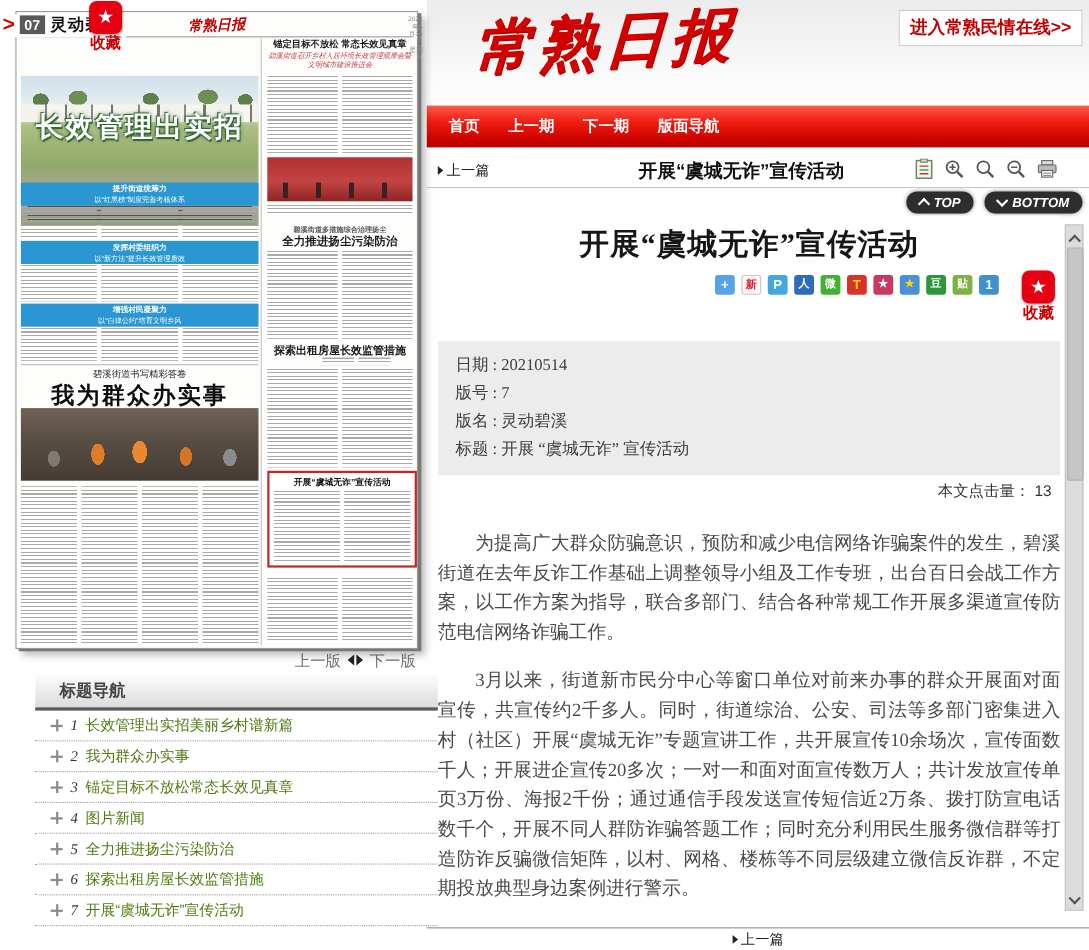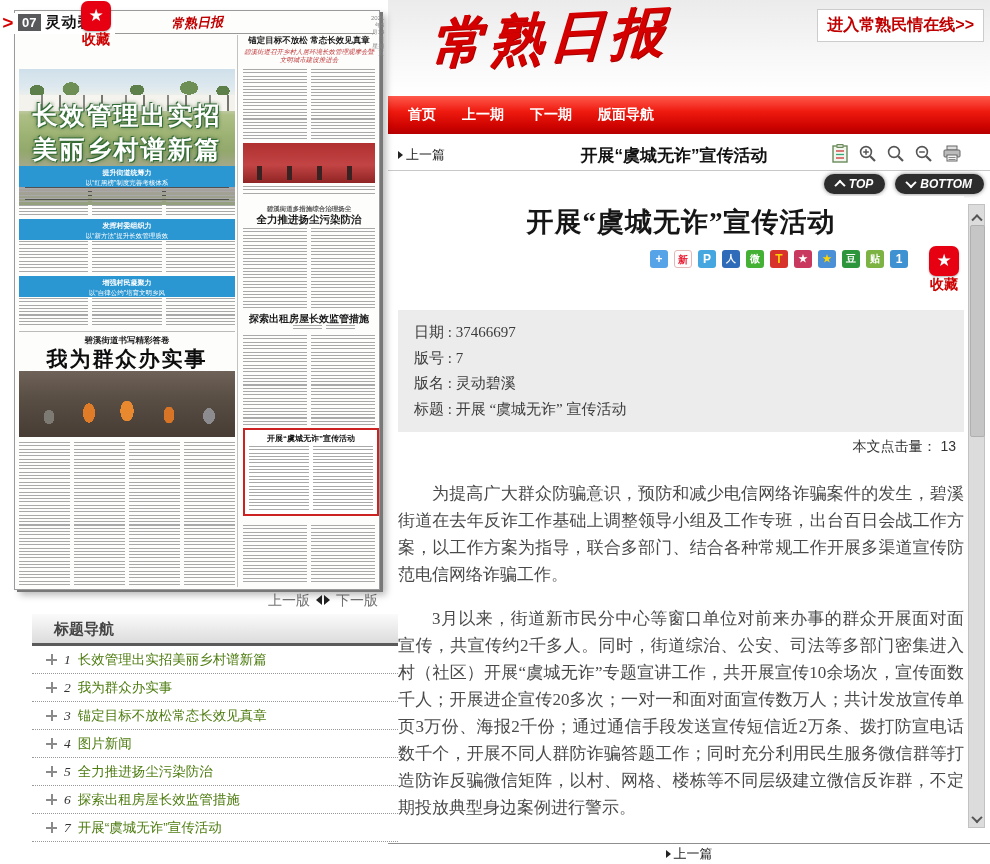"美丽乡村谱新篇" div.p-head-line { html: <div>美丽乡村谱新篇</div> -> none }
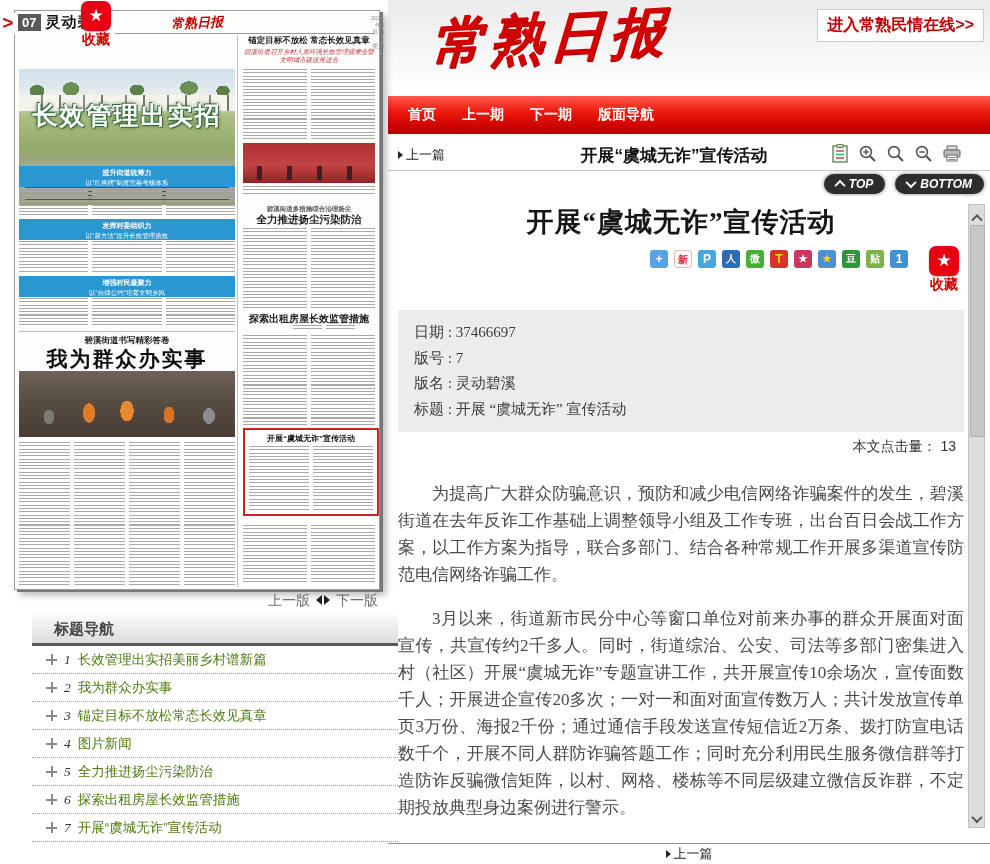"碧溪街道书写精彩答卷" .p-kicker { font-weight: bold -> normal }
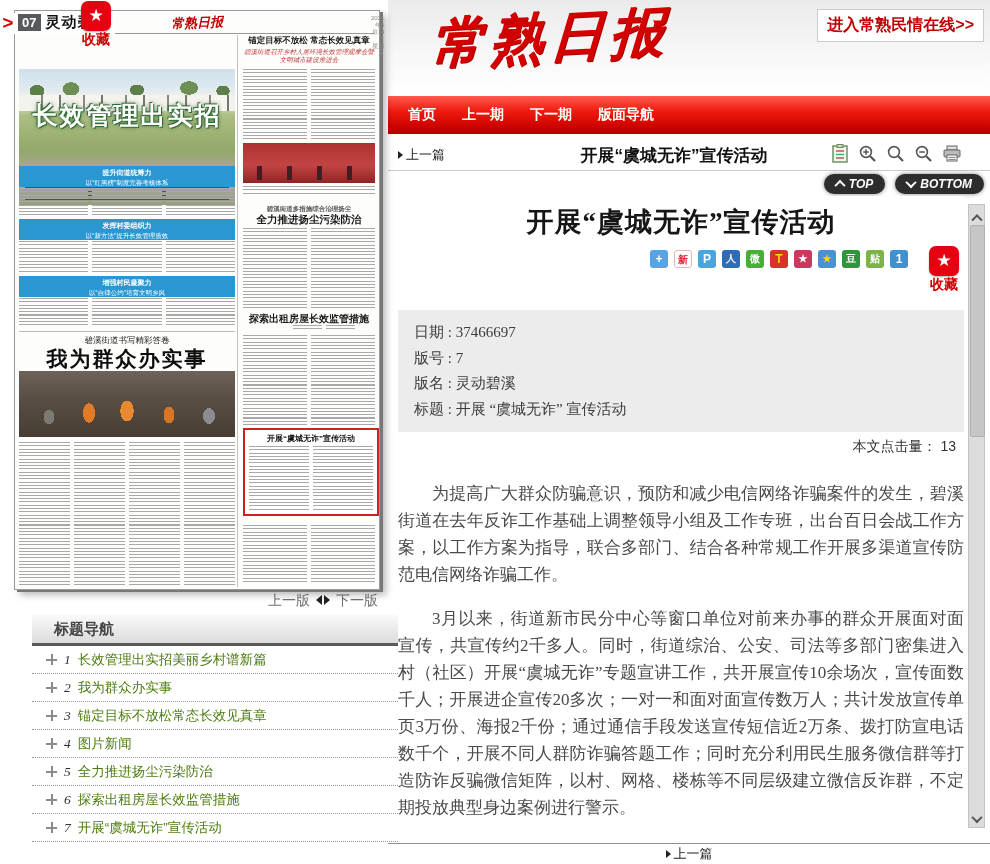"37466697" span { text: 37466697 -> 20210514 }
